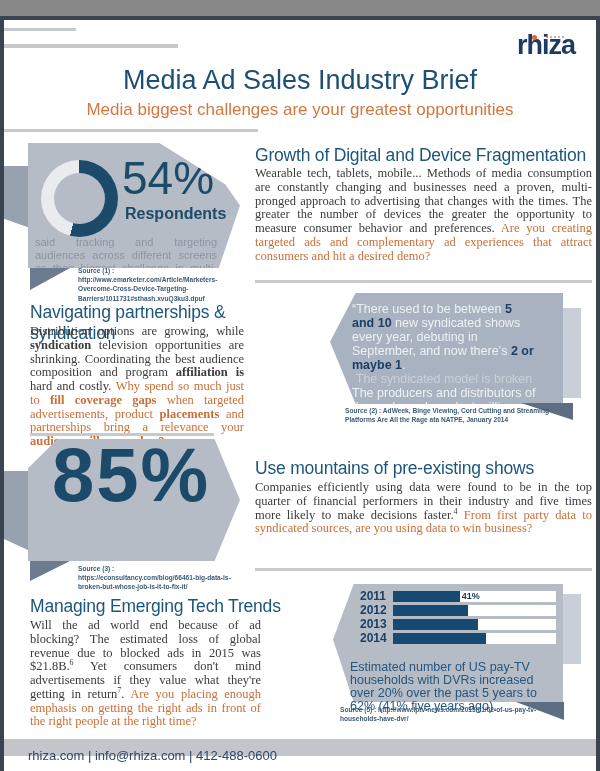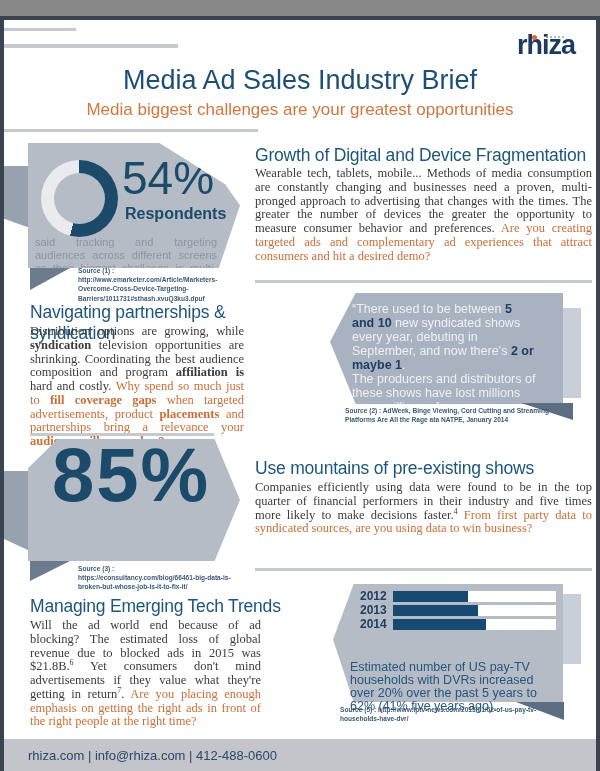"The syndicated model is broken" div.quote-center { html: none -> <div>The syndicated model is broken</div> }
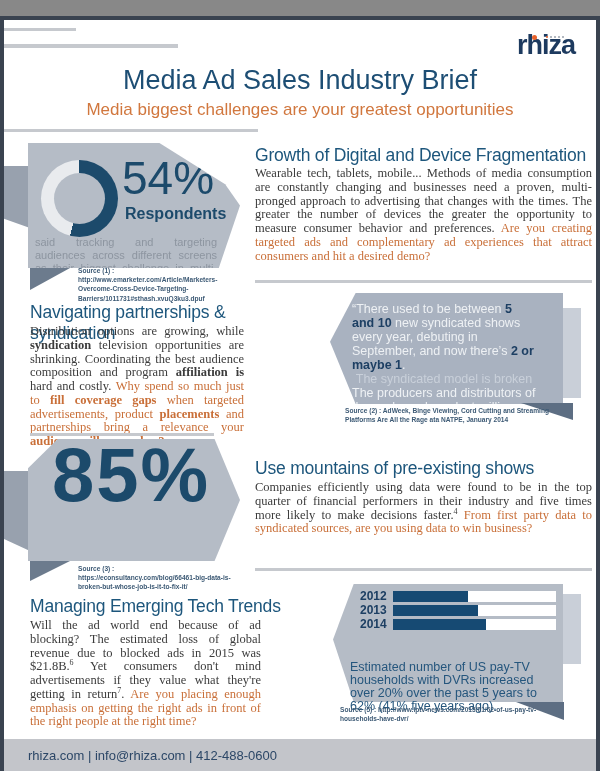"2011" div.bar-row { html: none -> <div> <span>2011</span> <div> <div></div> <span>41%</span> </div> </div> }
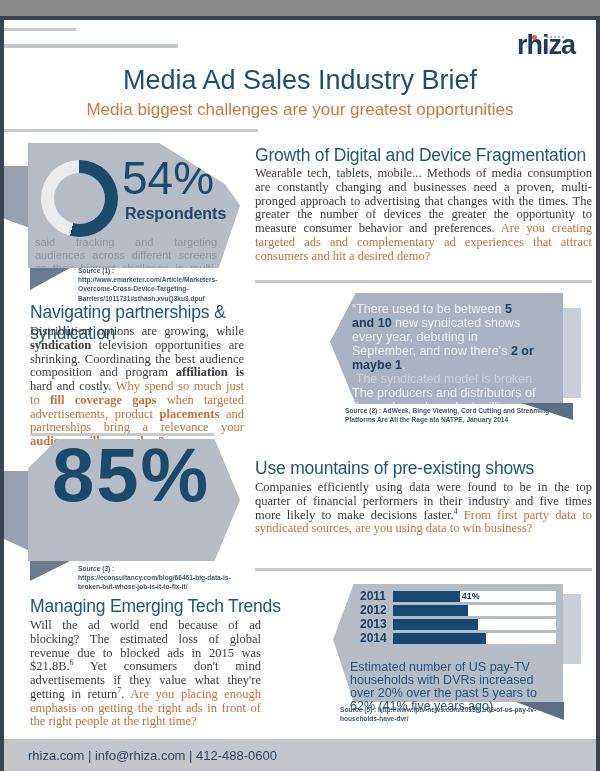"rhiza.com | info@rhiza.com |" .footer { height: 33px -> 17px }
